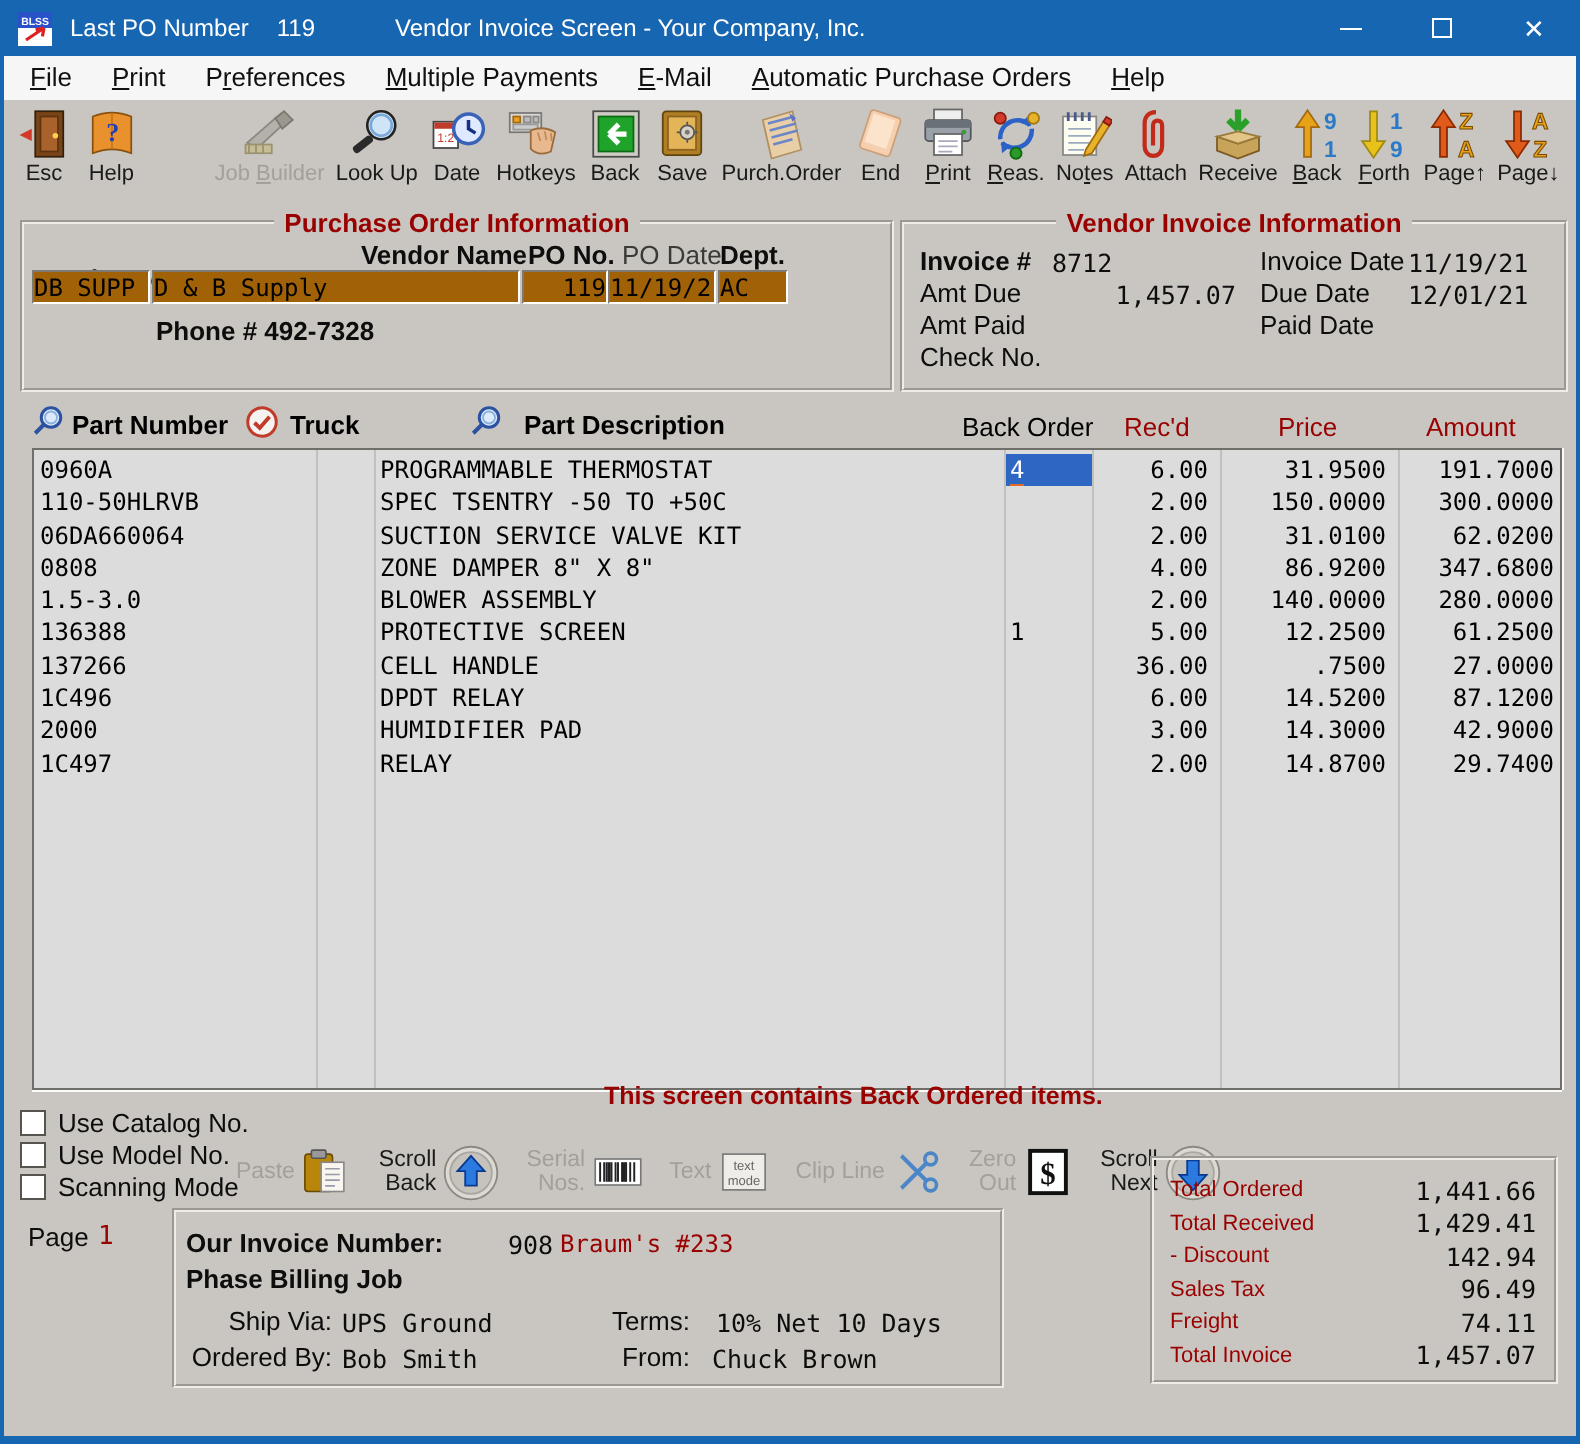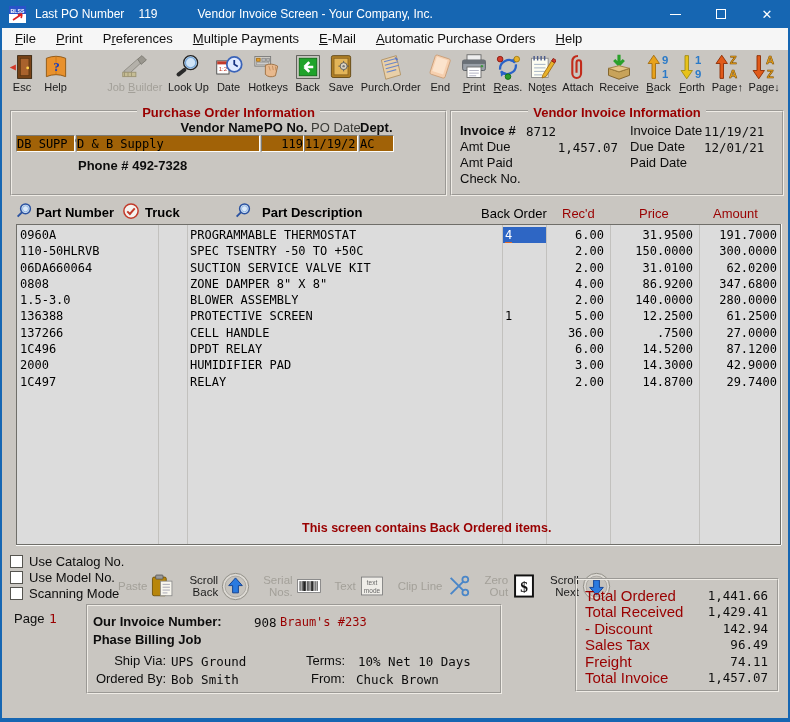"This screen contains Back Ordered" .warnmsg { top: 521px -> 541px }
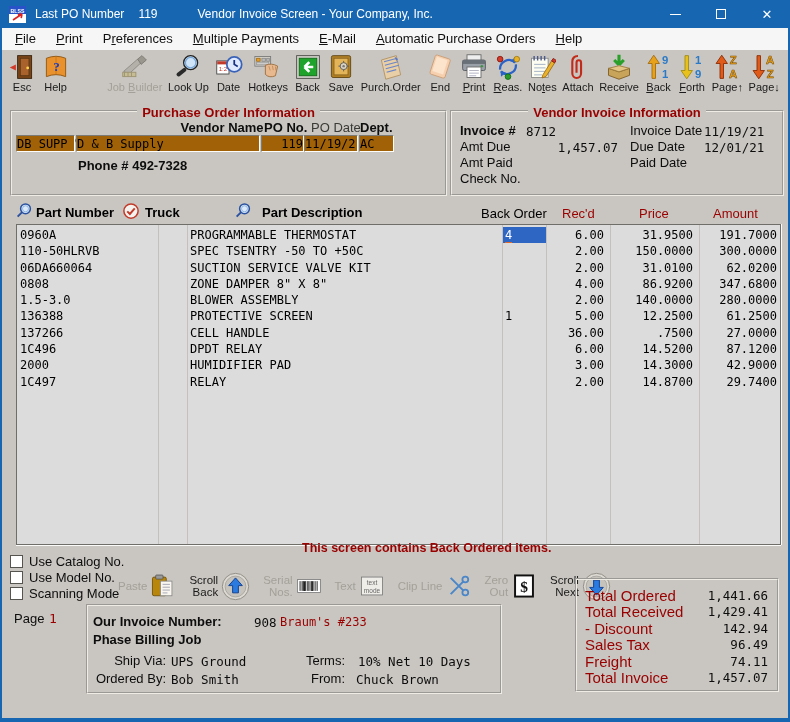"Total Ordered" .totlbl { font-size: 15px -> 11px }
